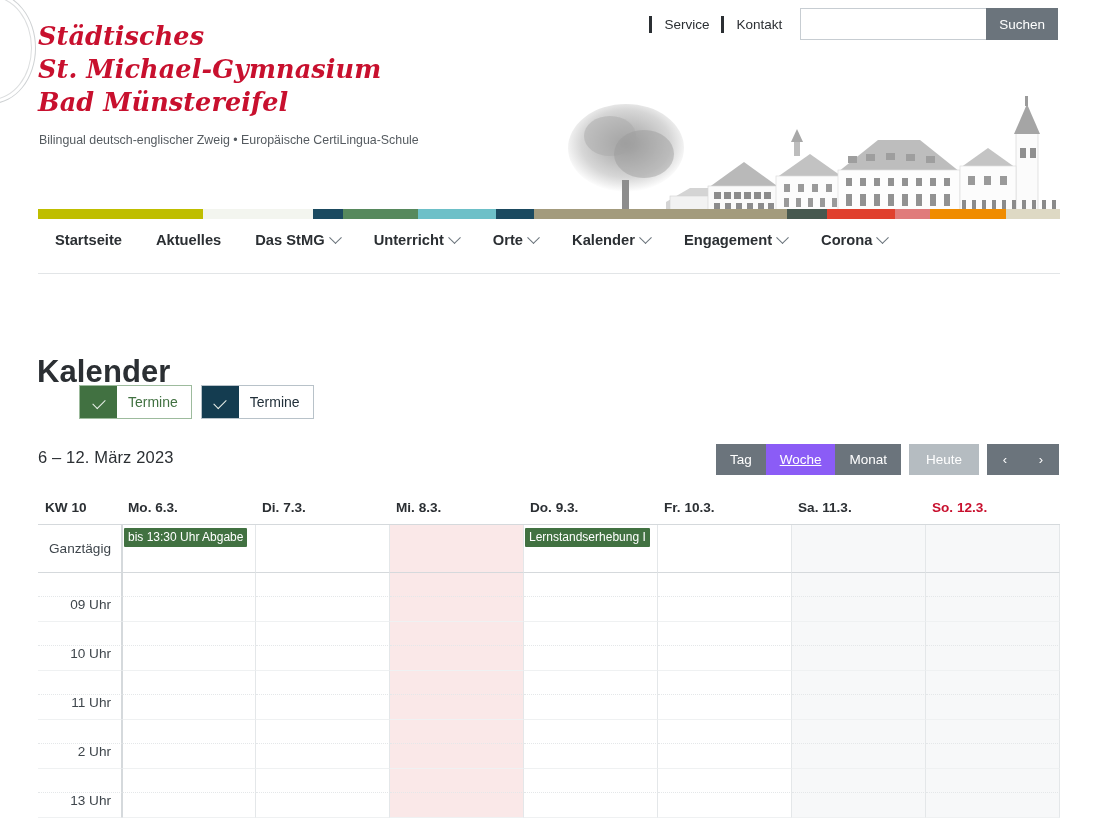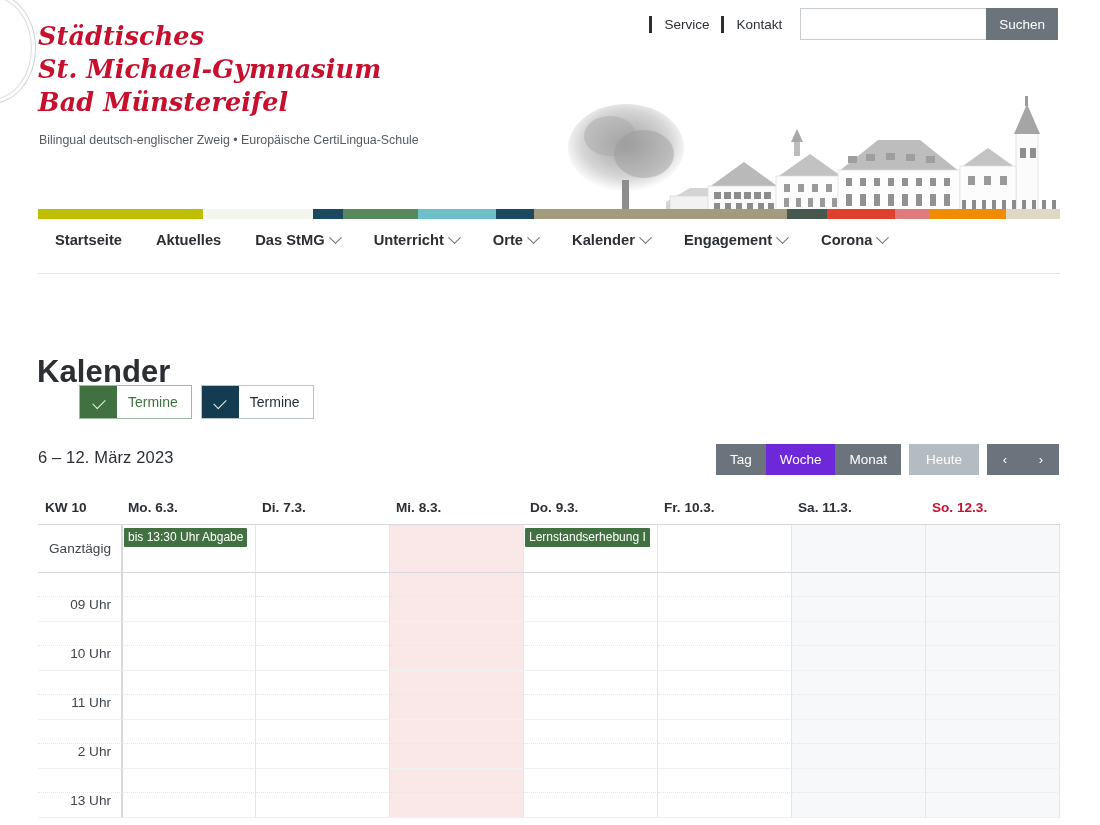"Woche" .vbtn.active { background: #6d28d9 -> #8b5cf6; text-decoration: none -> underline }
